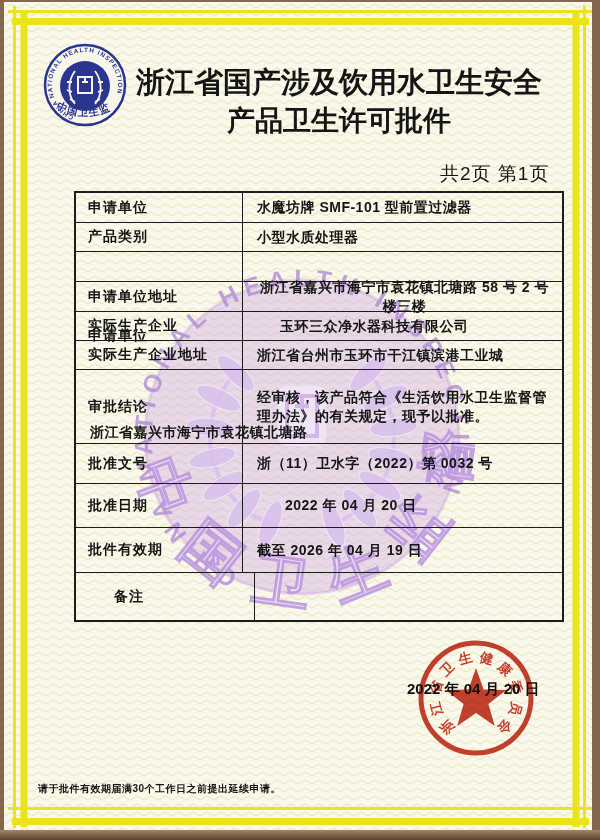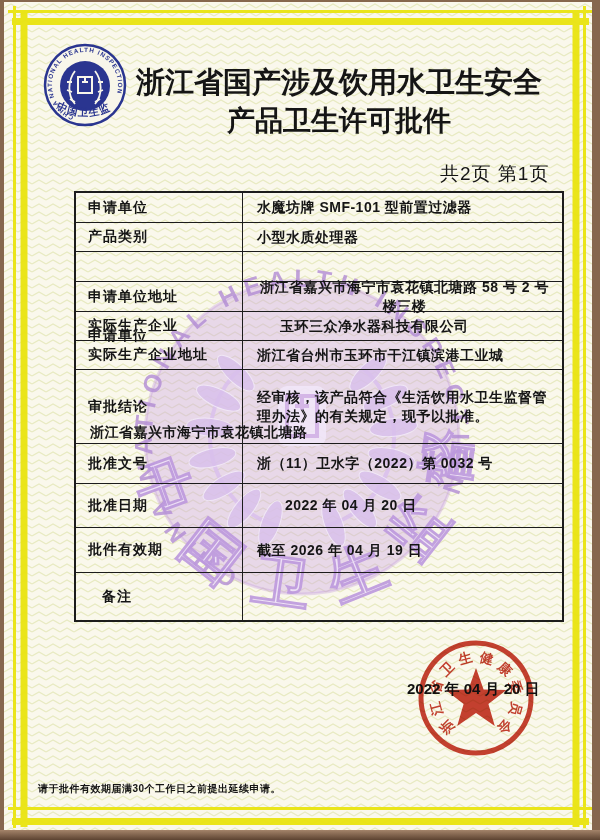"备注" .trow:last-child { padding-left: none -> 12px }
